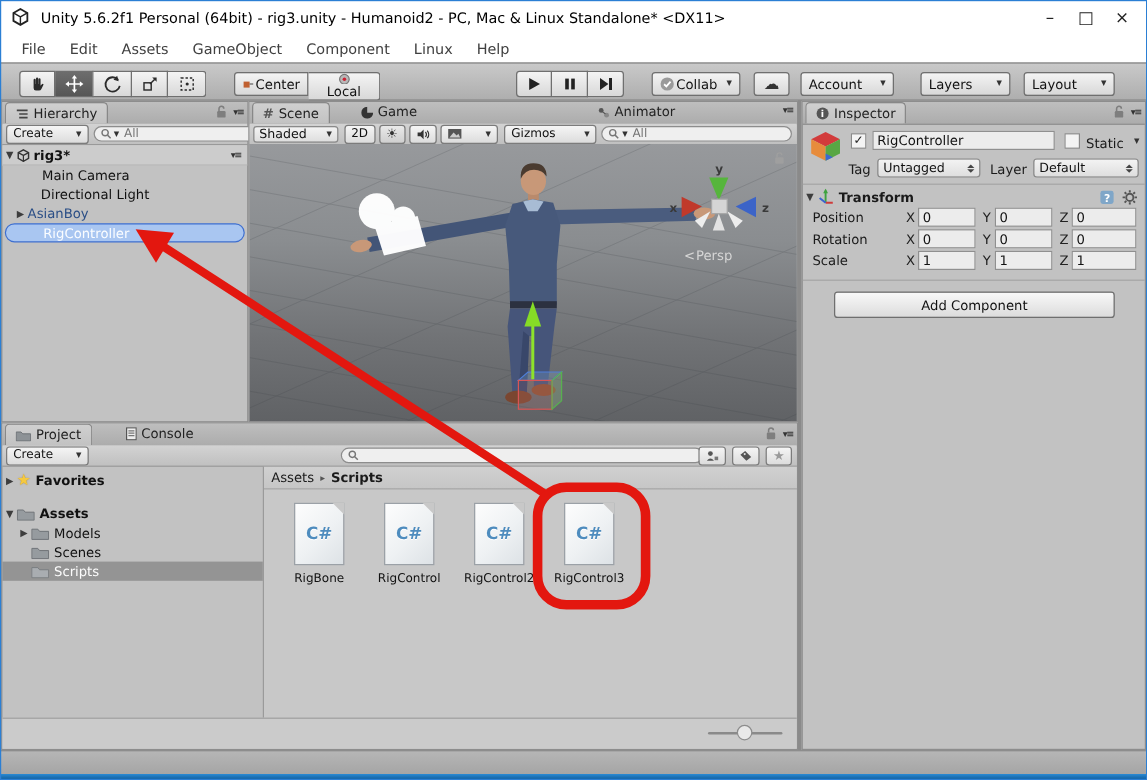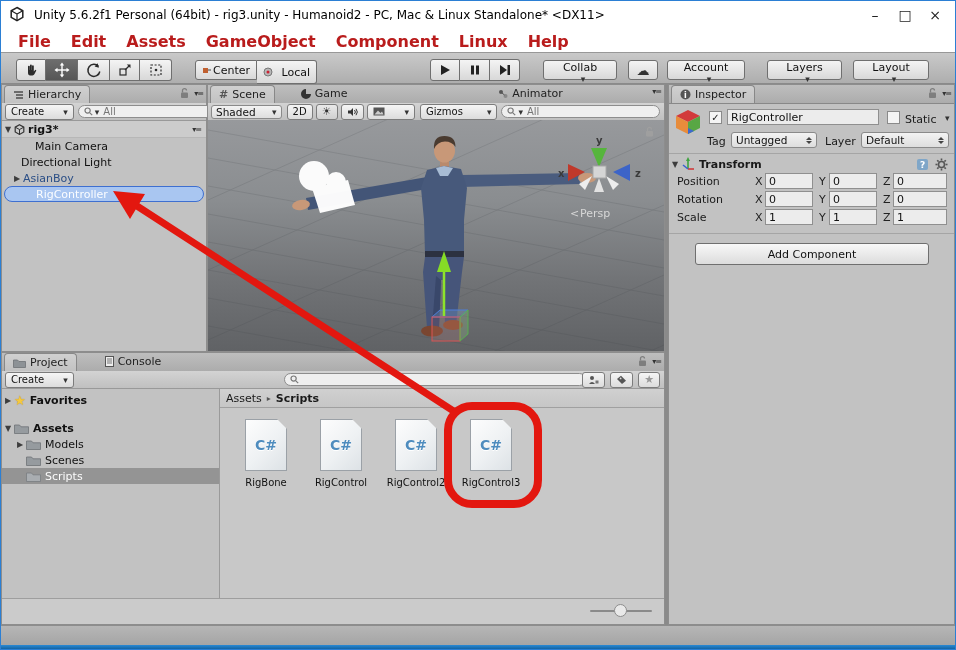"File" #menubar span { color: #b91c1c -> #404040; font-size: 16px -> 12px; font-weight: bold -> none }
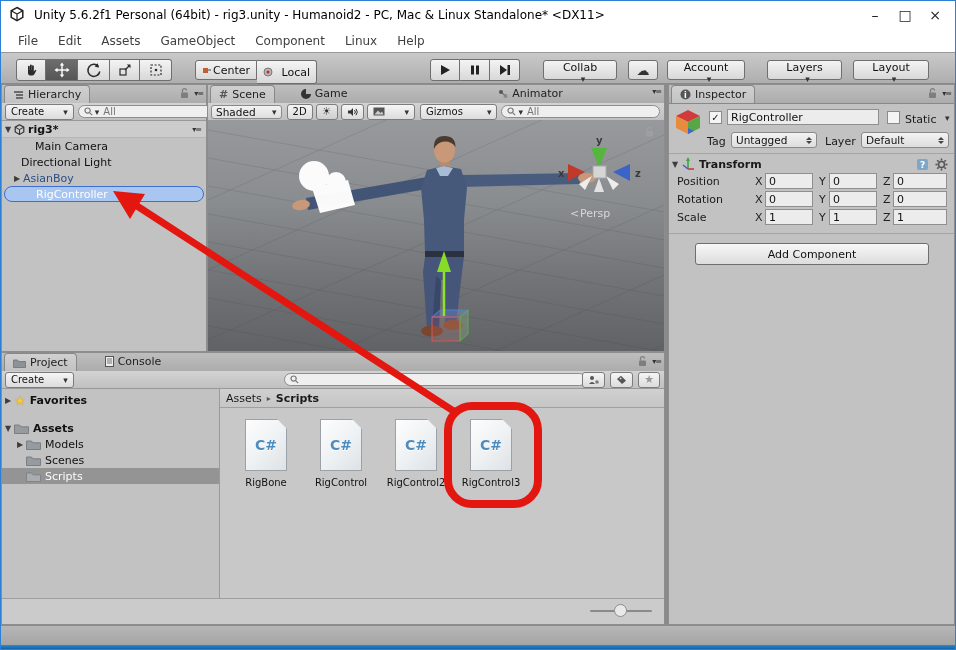"Local" div.tbtn { flex-direction: none -> column }
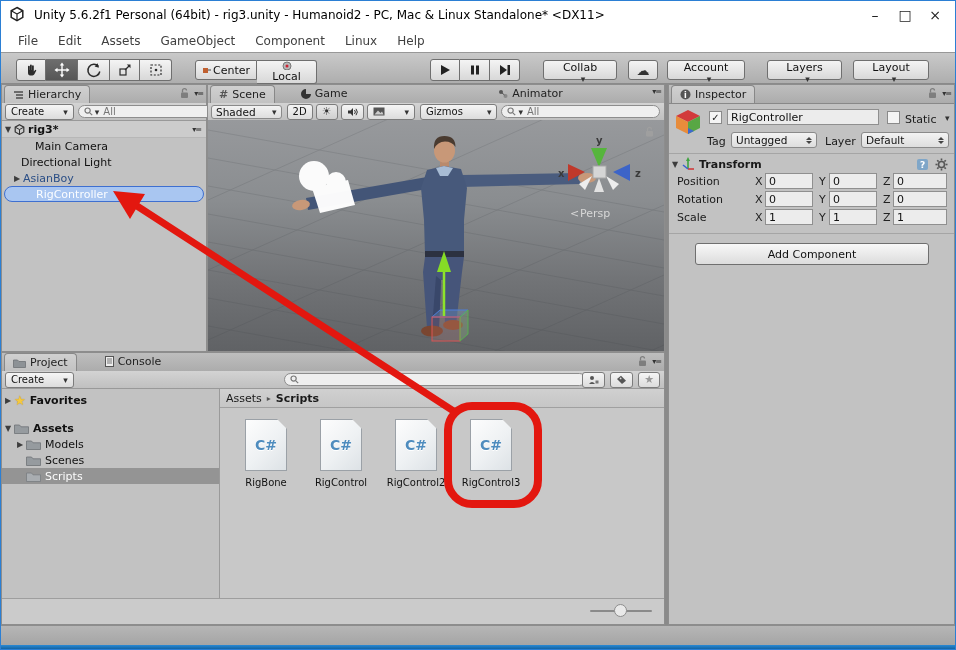"Collab" .solo { flex-direction: column -> none }
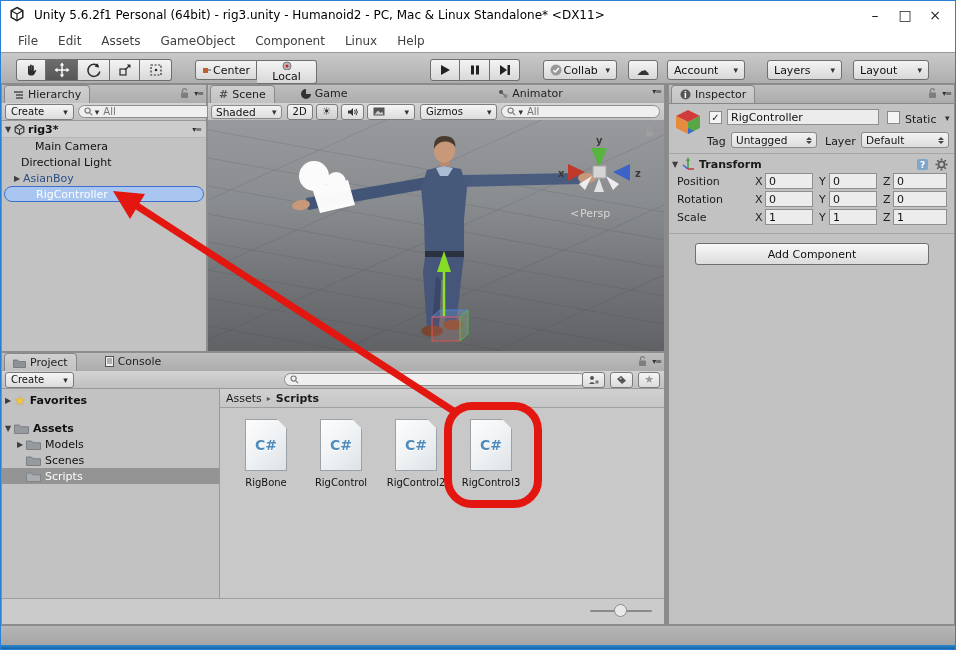"Directional Light" div.trow { padding-left: 19px -> 32px }
